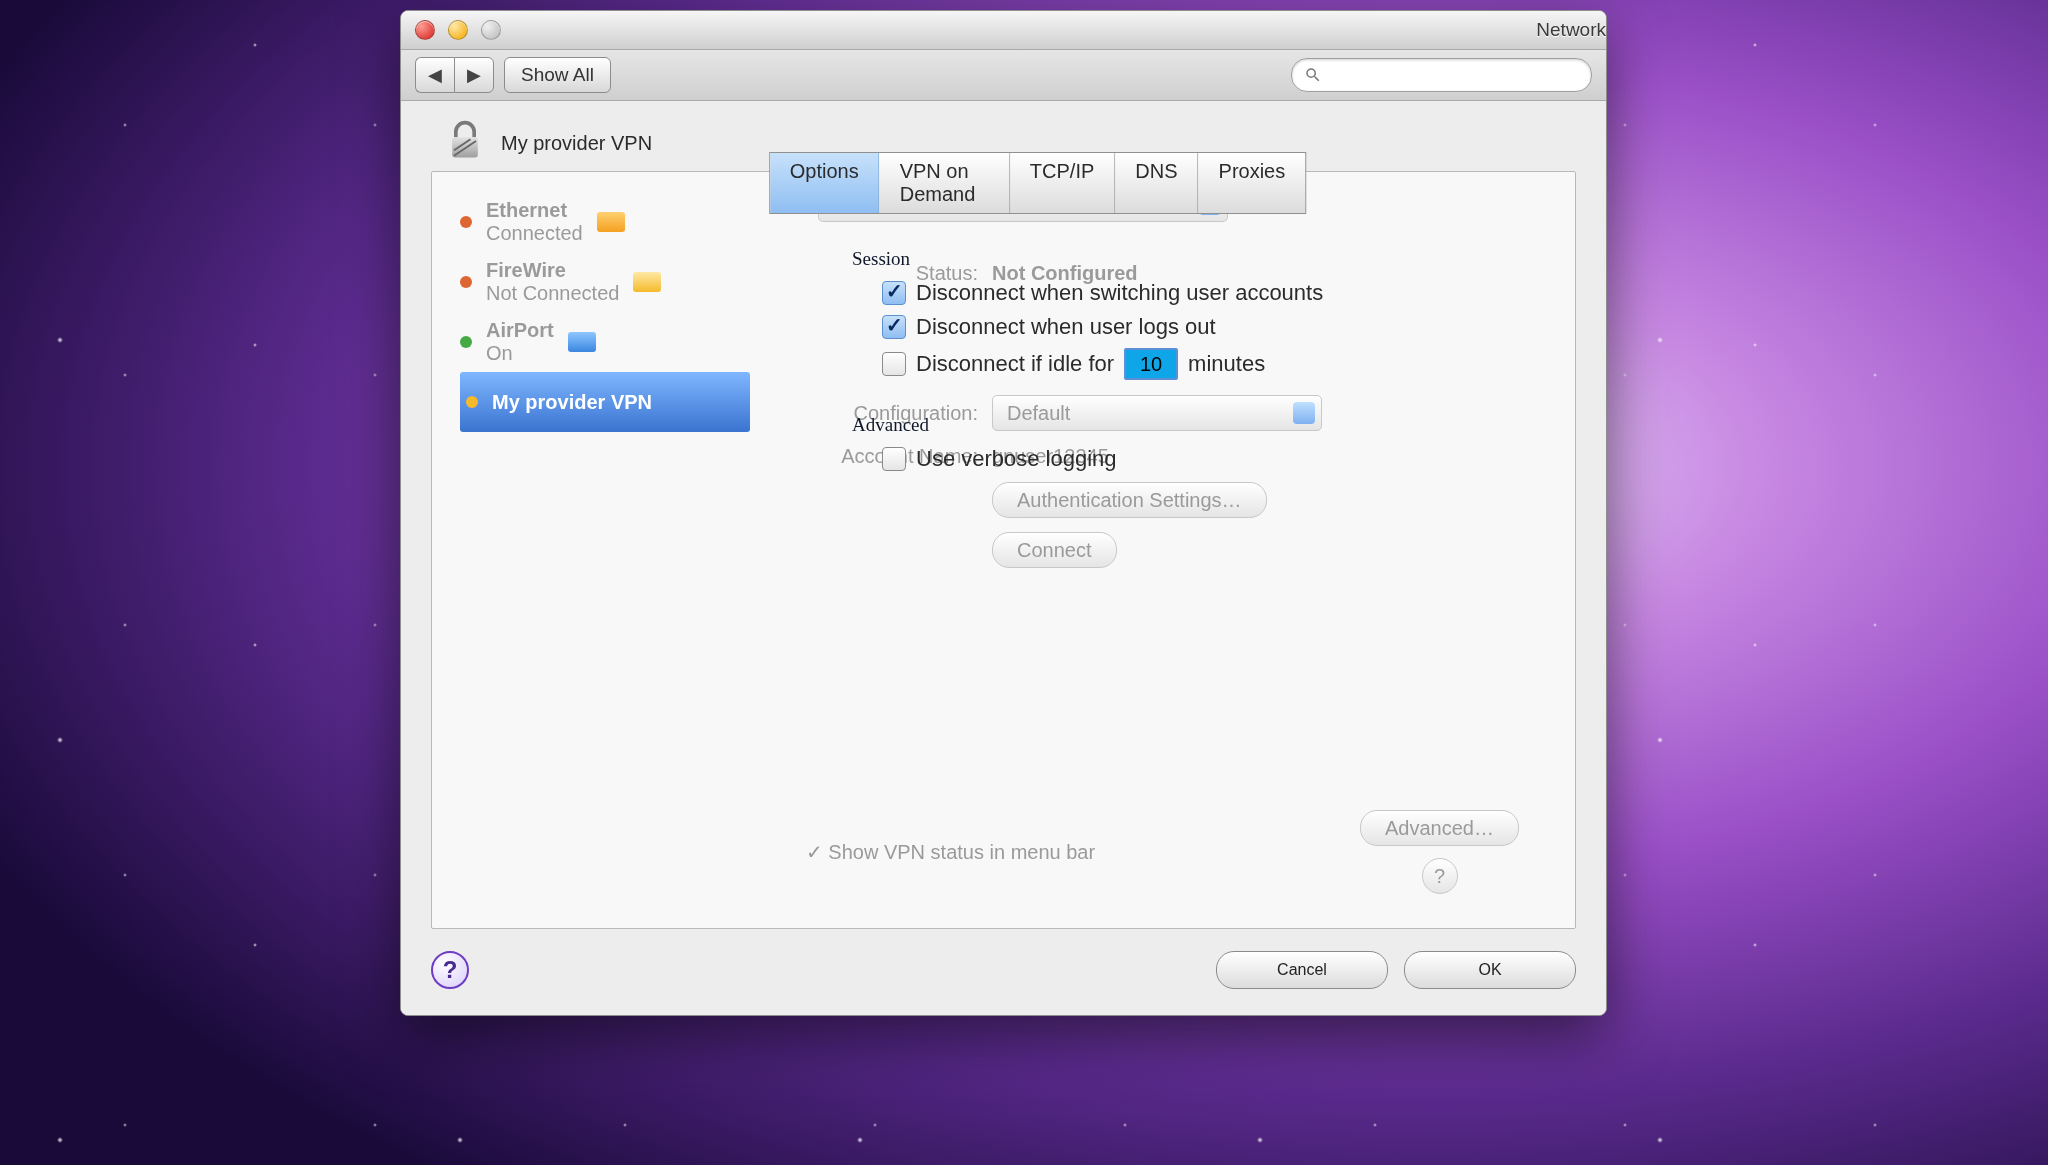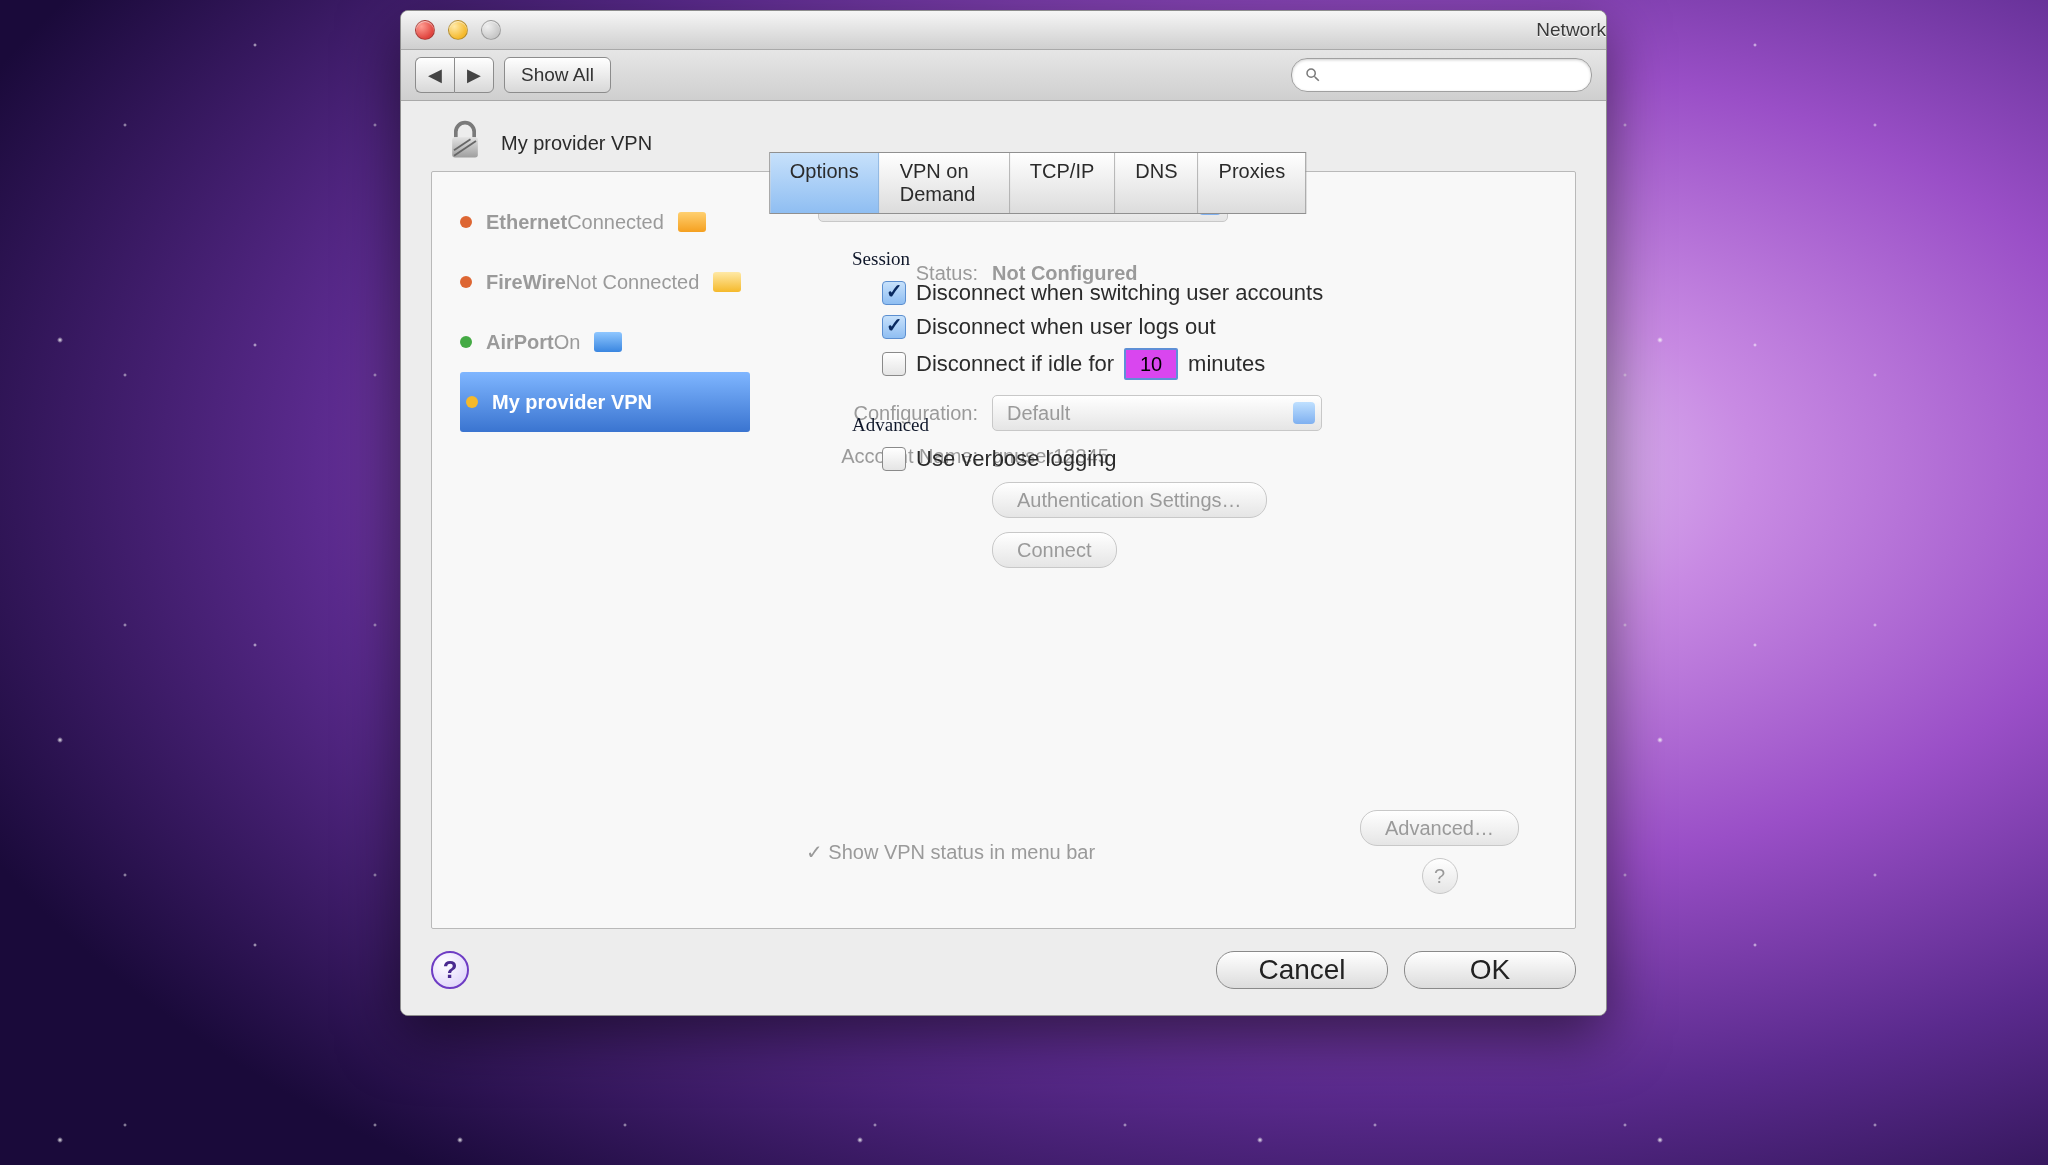"Ethernet" .ghost .sidebar-item .txts { flex-direction: none -> column }
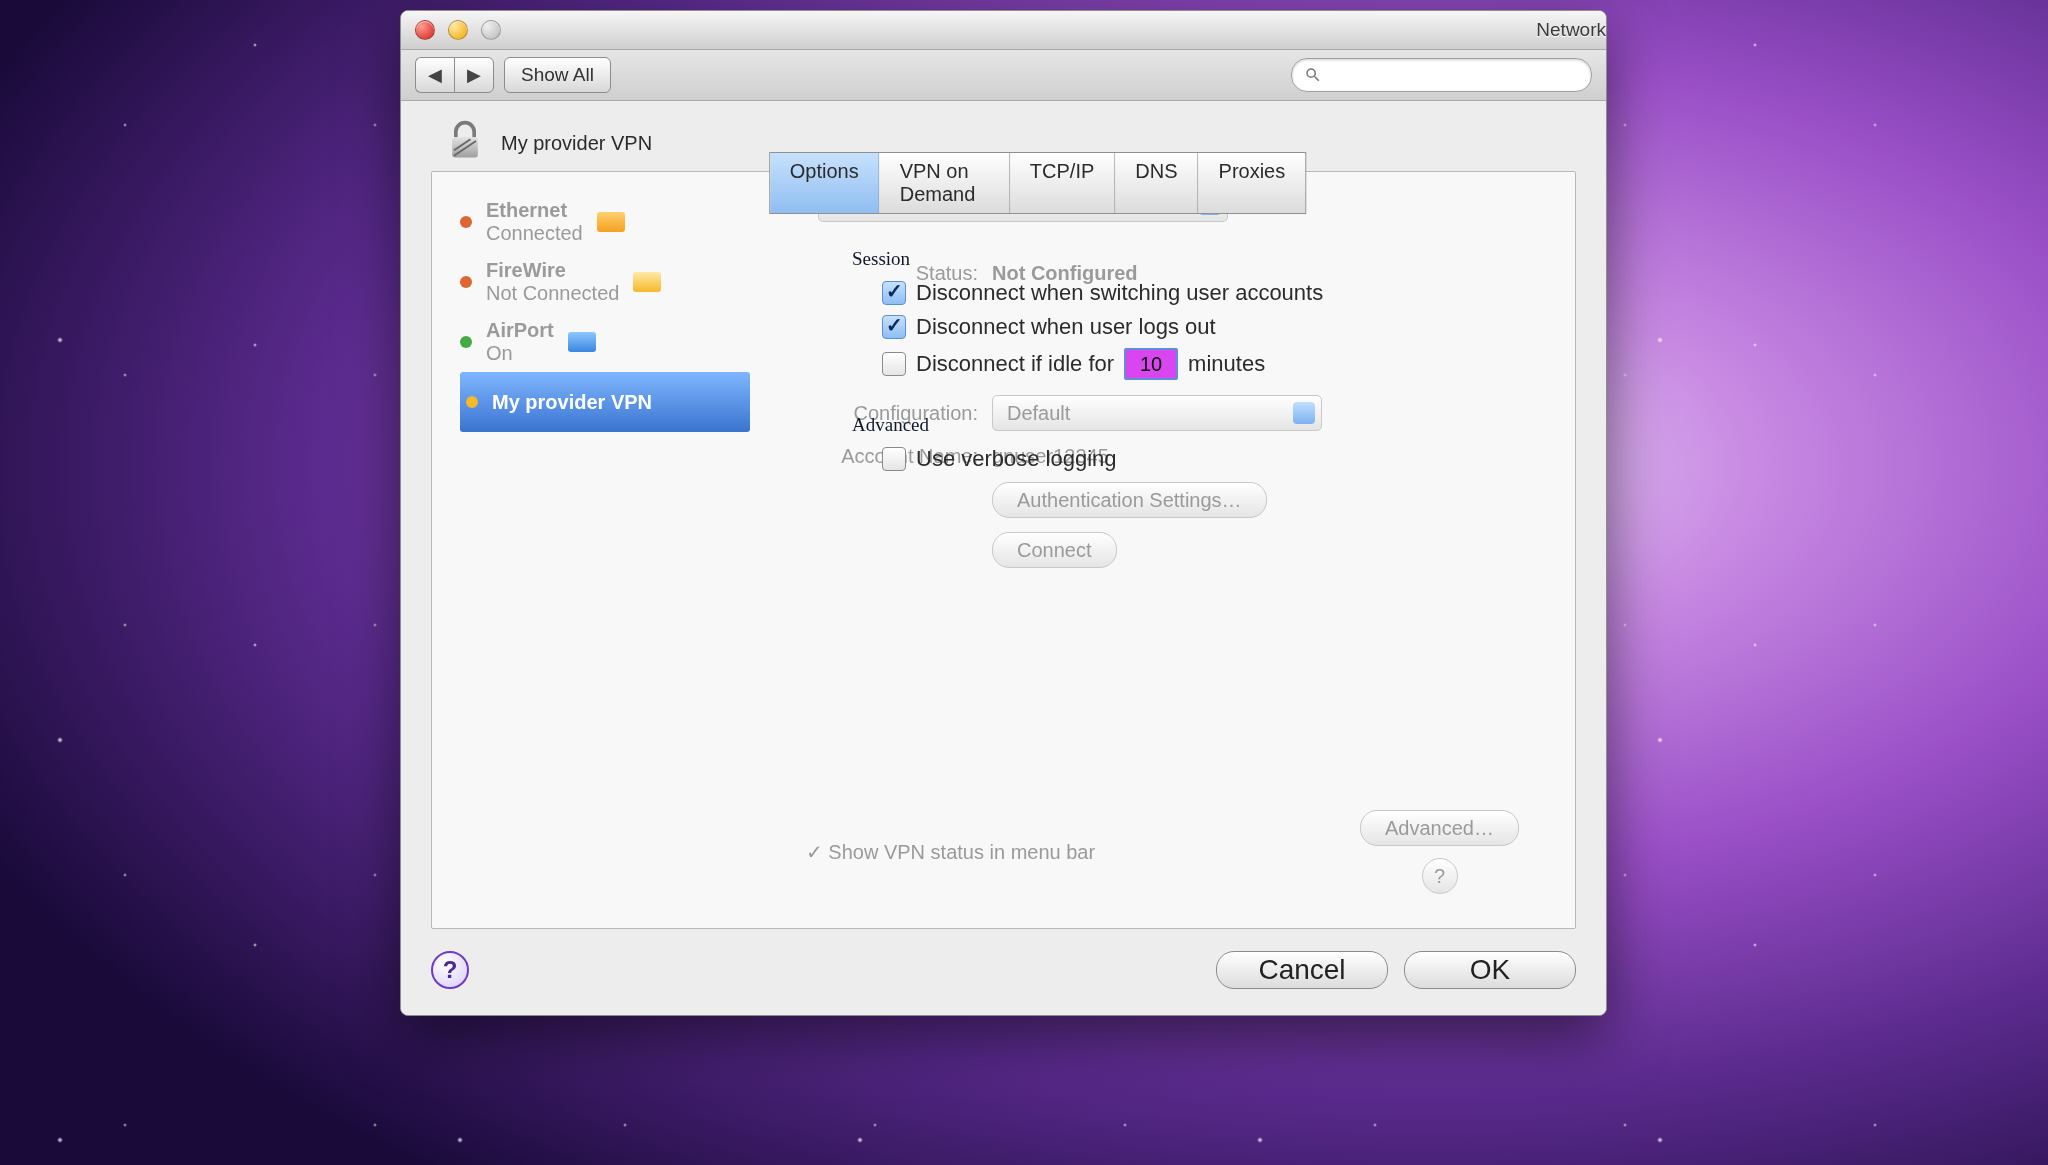"10" .idle-input { background: #d946ef -> #0ea5e9 }
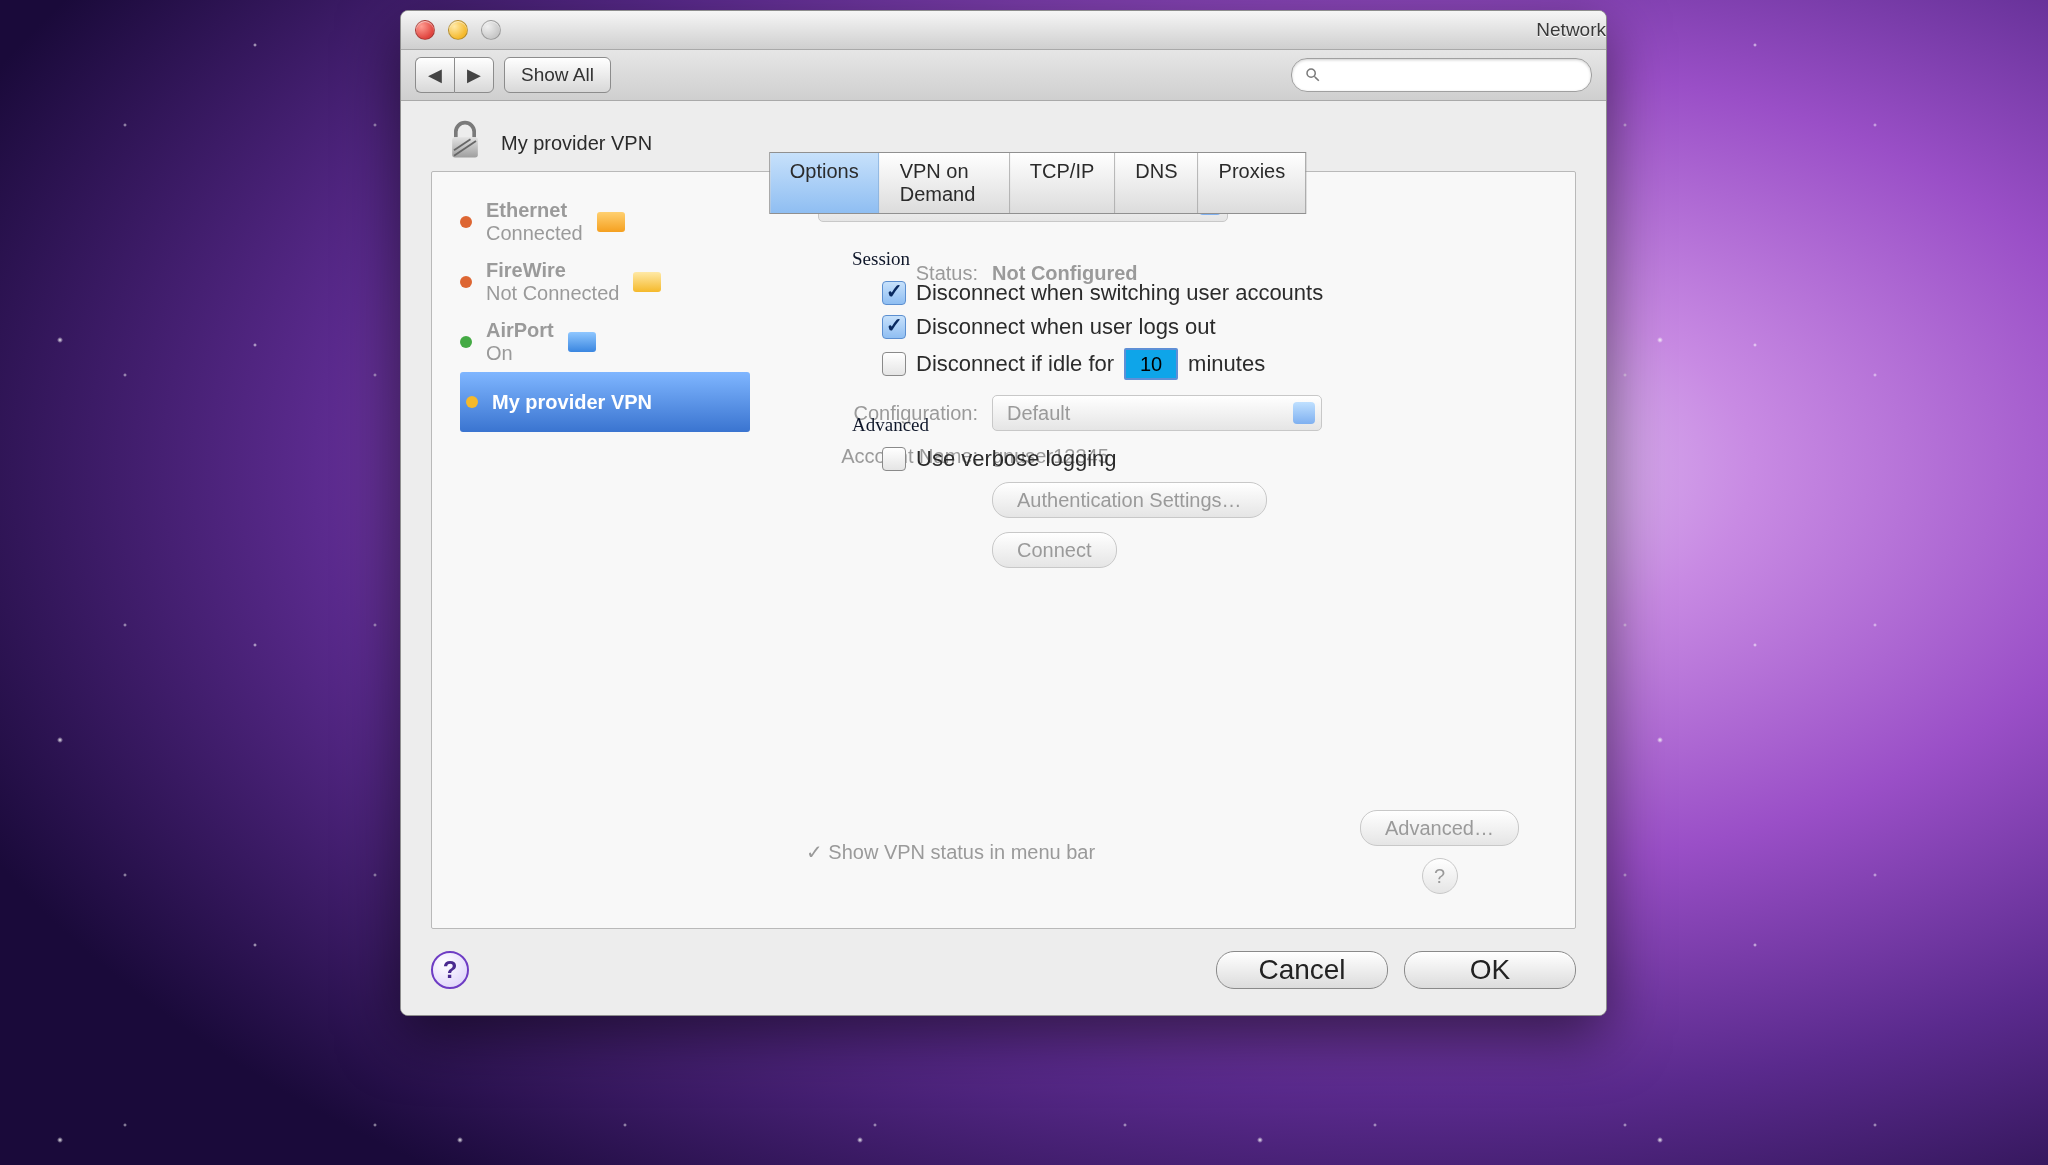"Cancel" .pill { font-size: 28px -> 16px }
